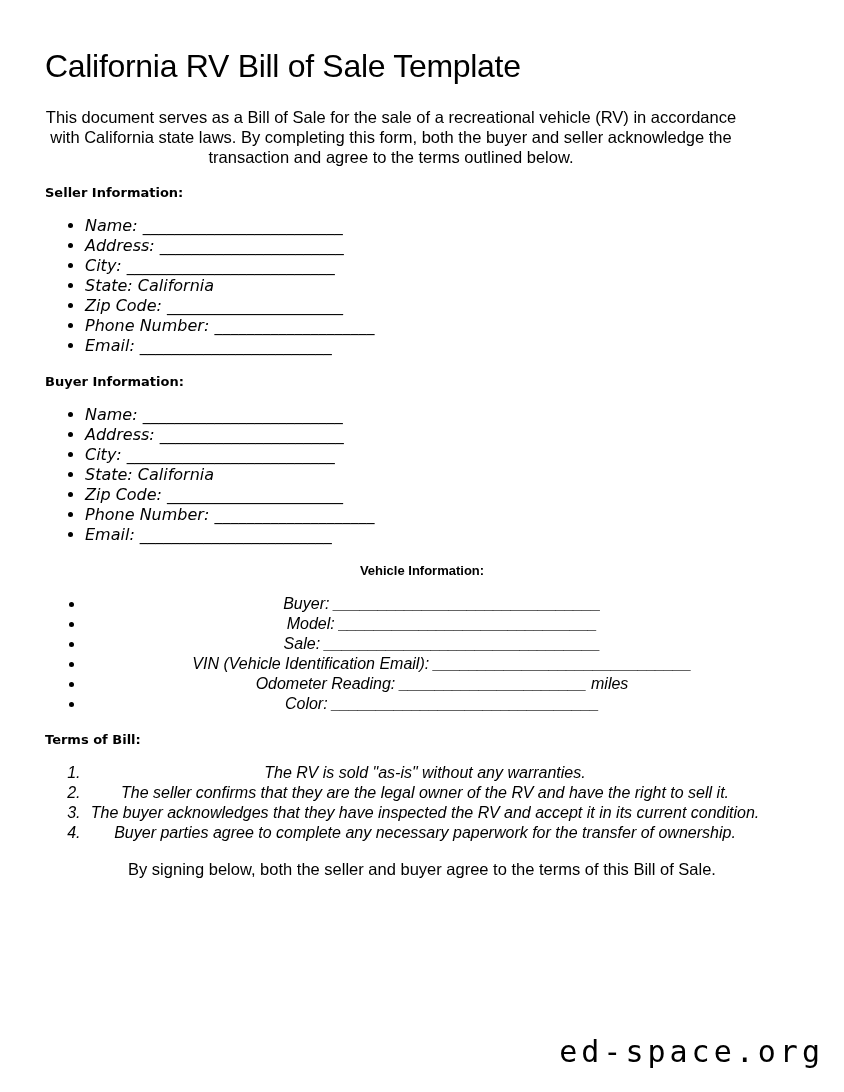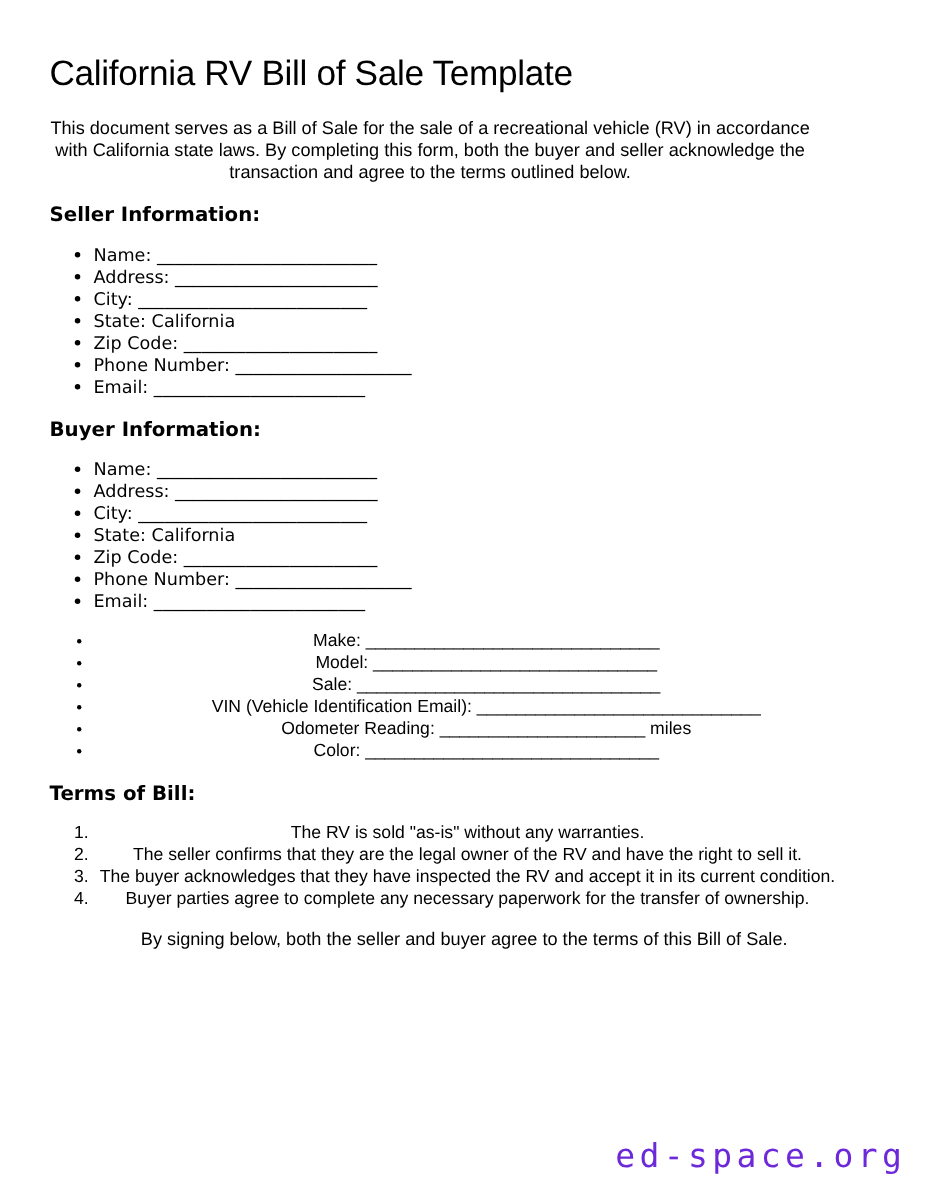"Seller Information:" .section-heading { font-size: 18px -> 13px }
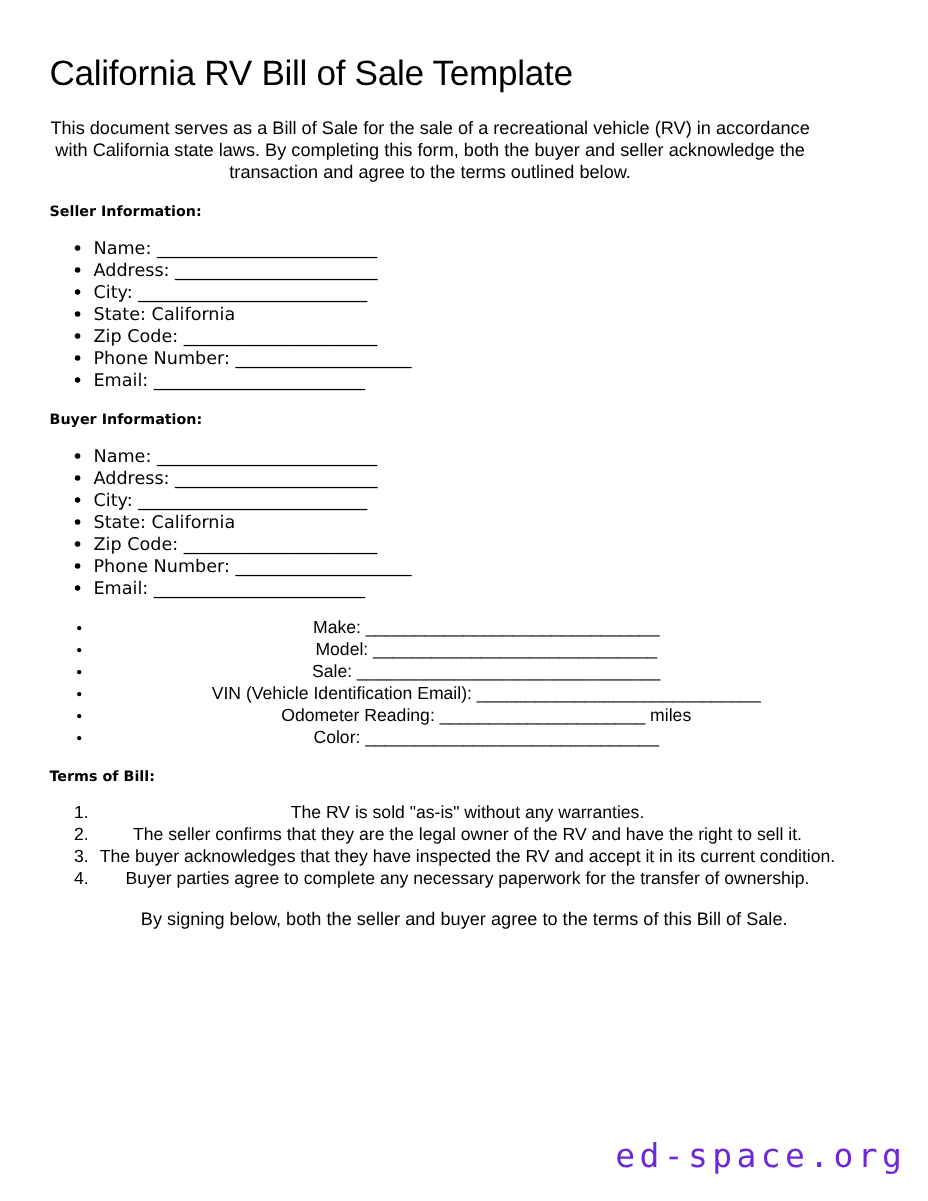"Name: _________________________" .section-list { font-style: none -> italic }
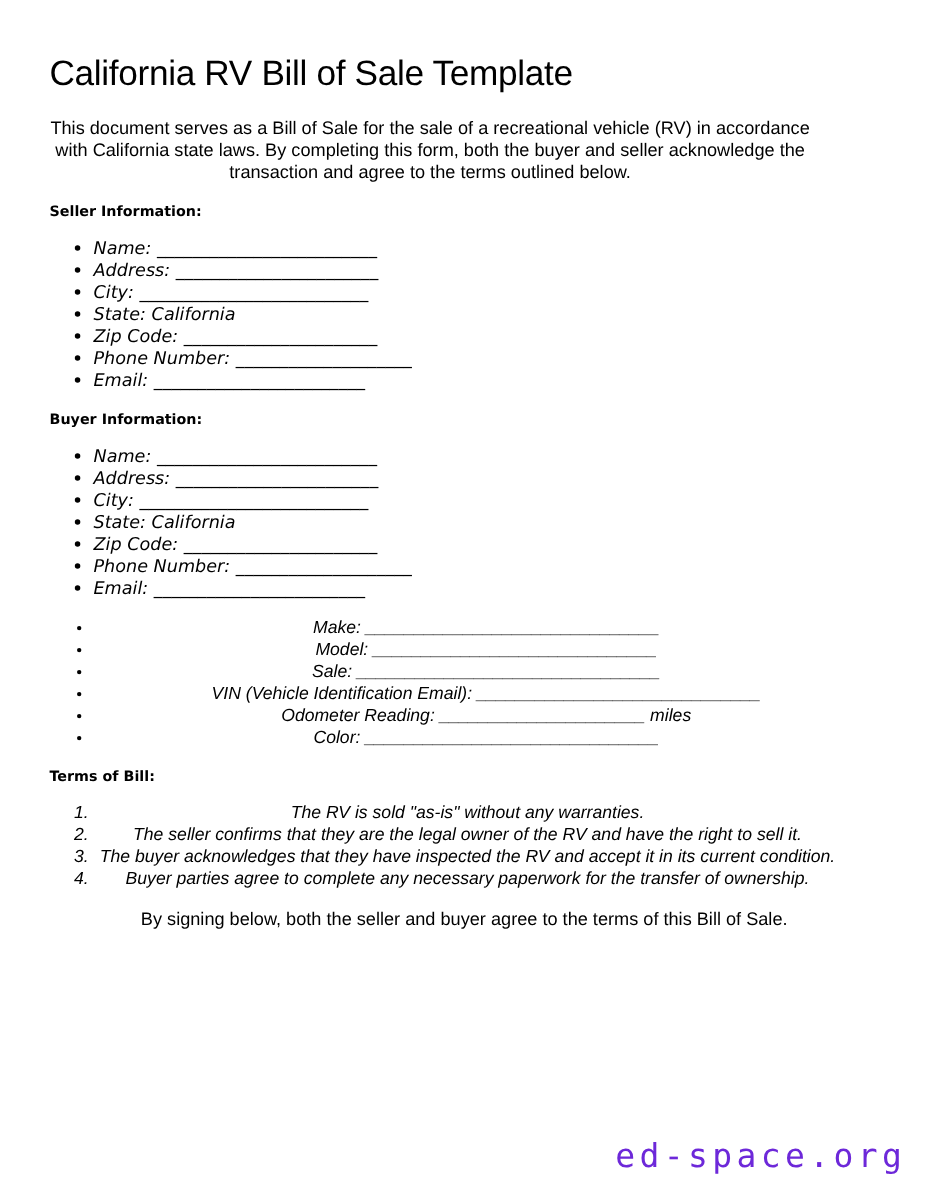"Vehicle Information:" h3.section-heading { html: none -> <h3>Vehicle Information:</h3> }
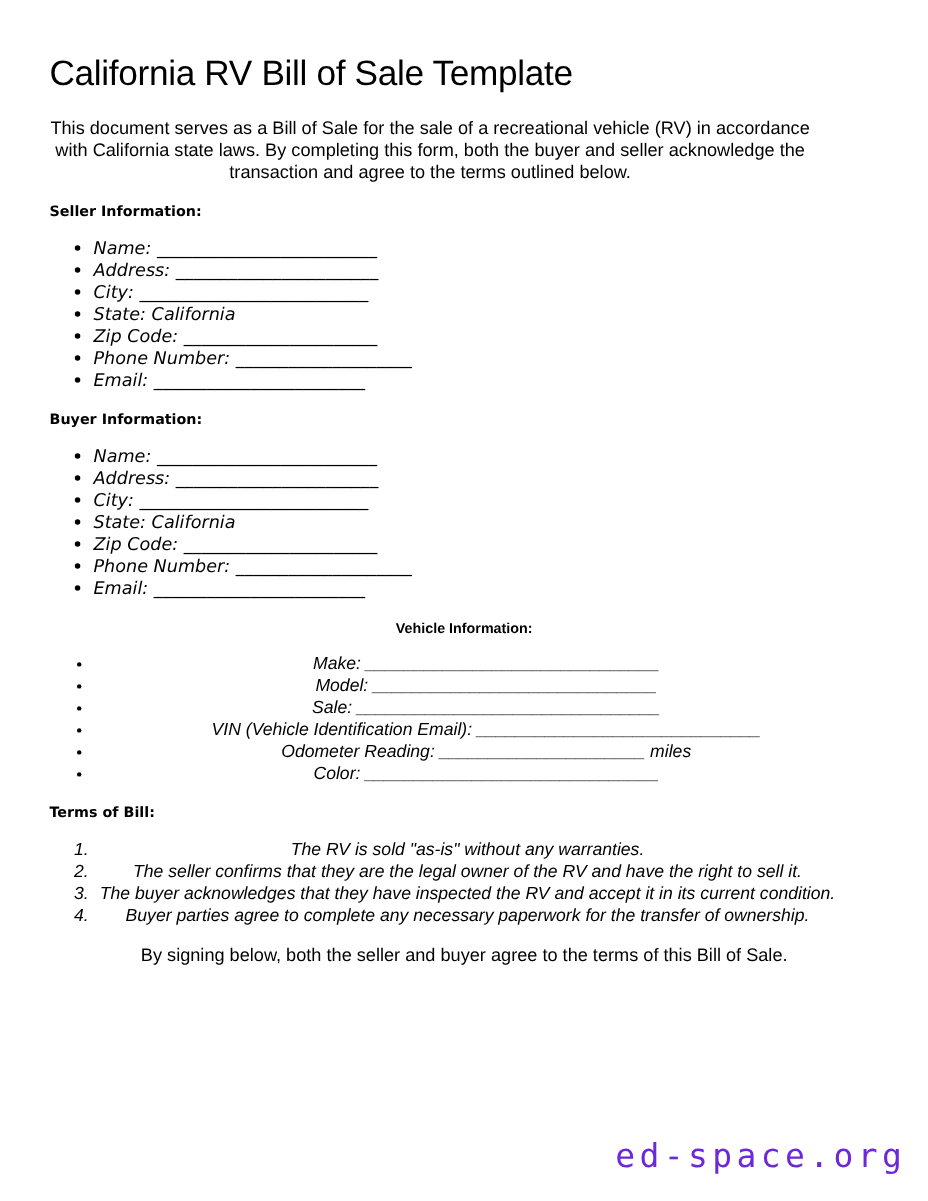"Make: ______________________________" li { text: Make -> Buyer }
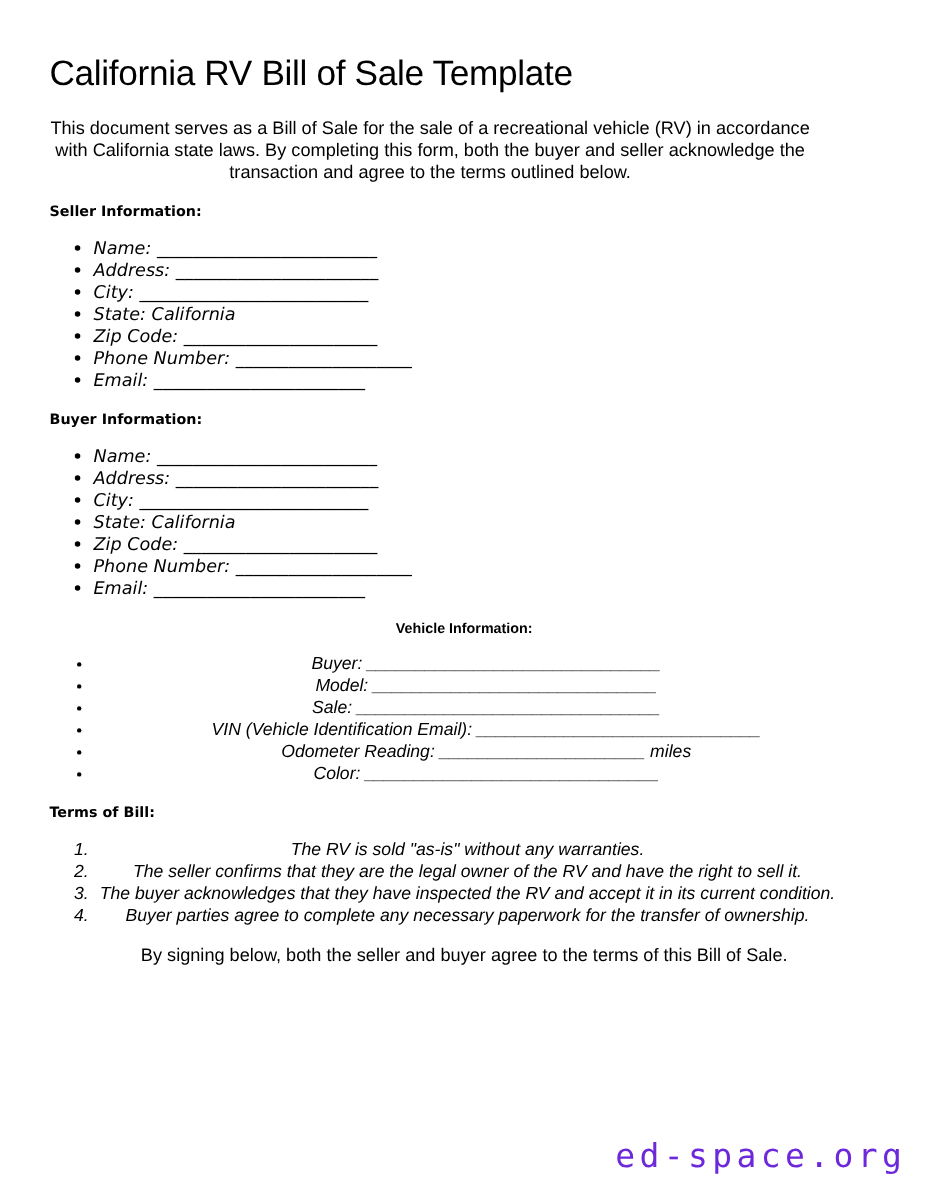"ed-space.org" div.watermark { color: #6d28d9 -> #000000 }
